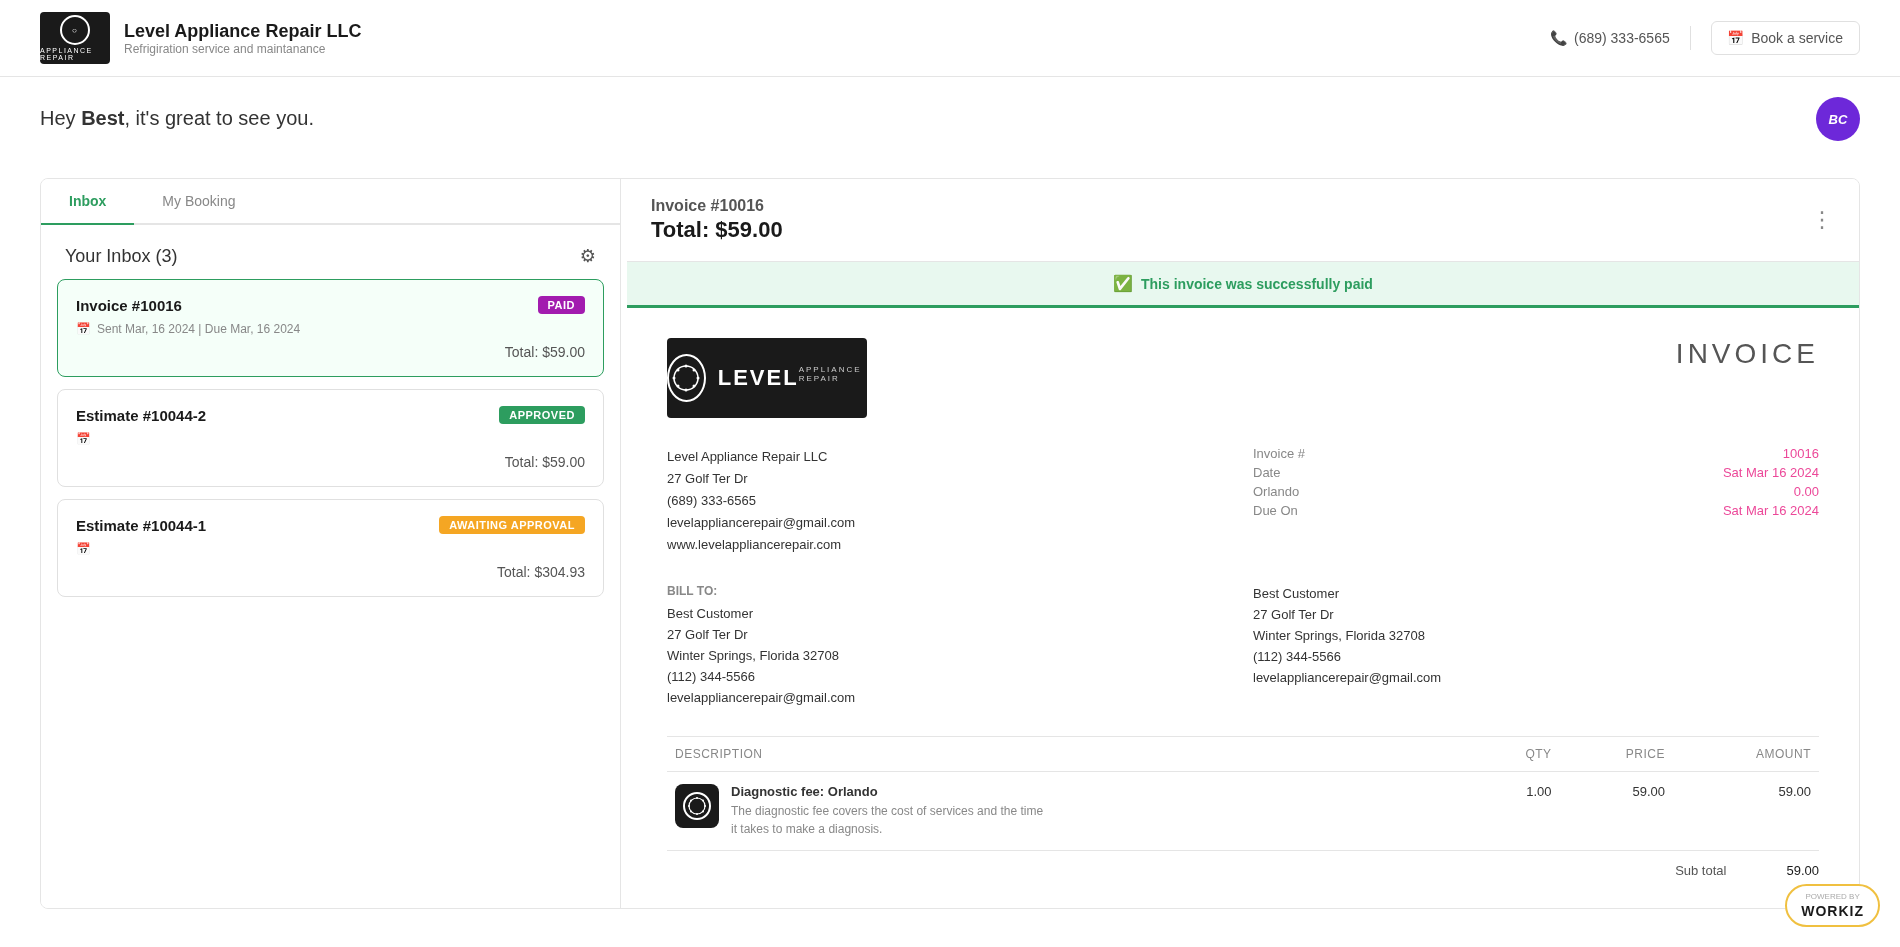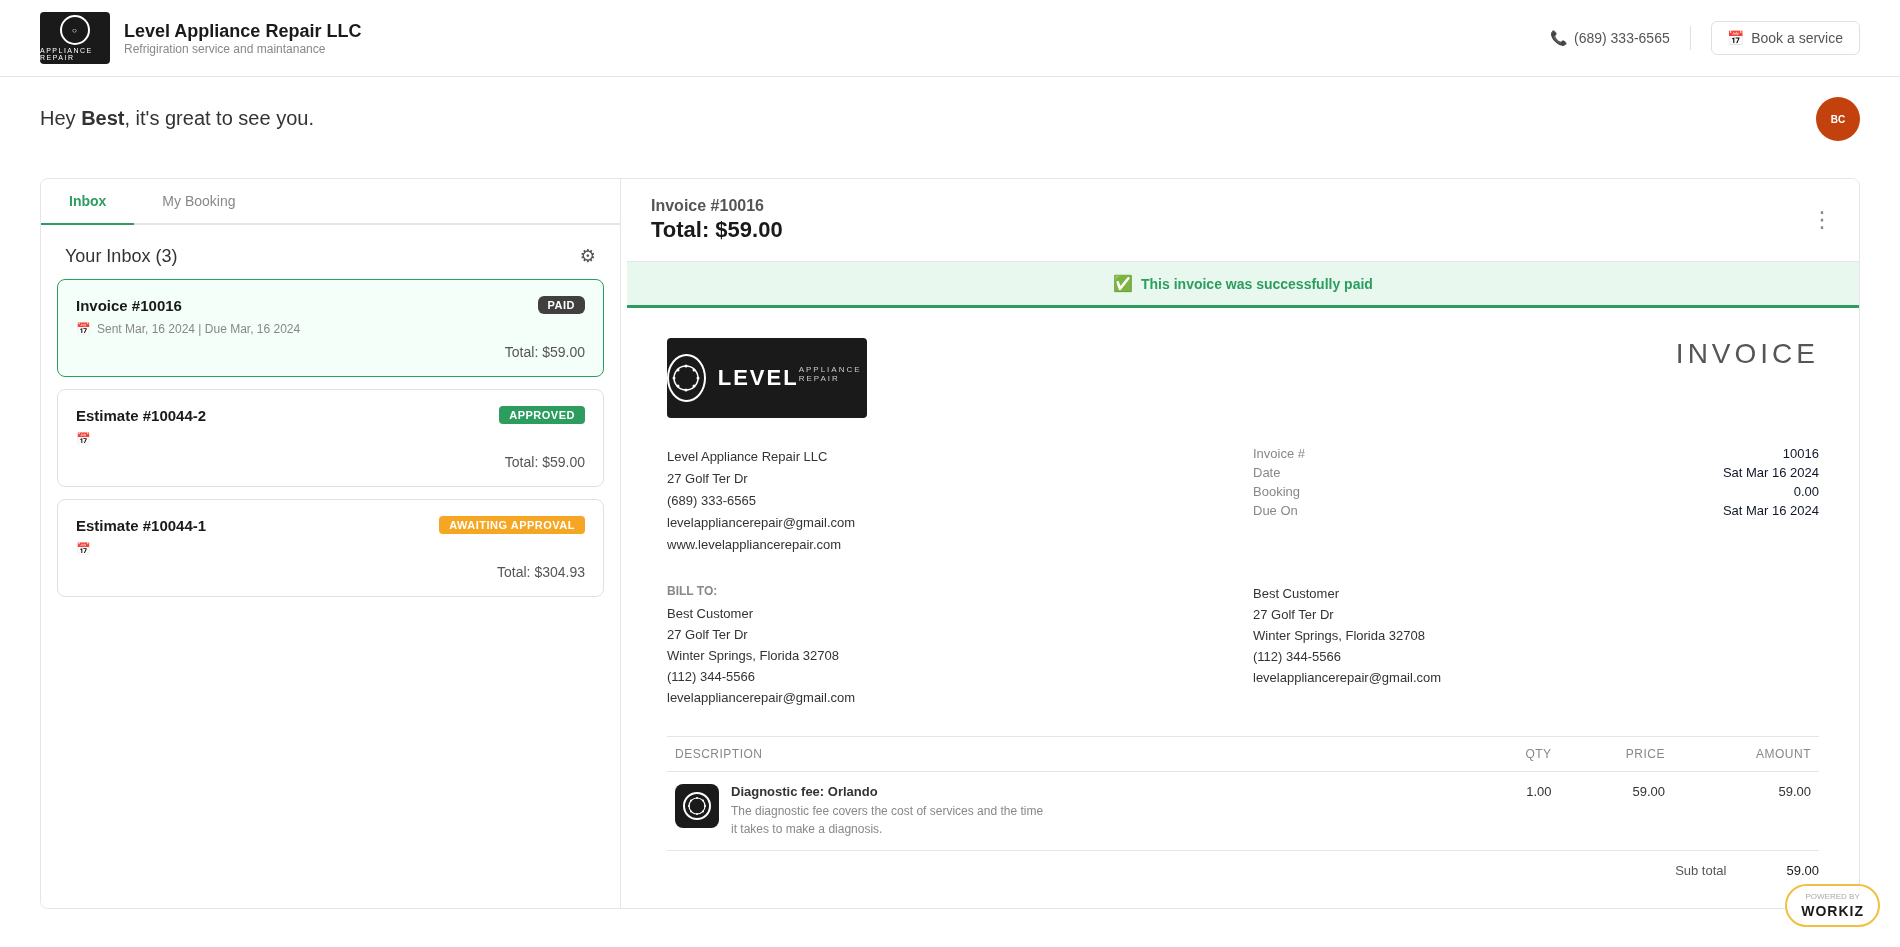"BC" .user-avatar { background: #c2410c -> #6d28d9; font-size: 10px -> 13px; font-style: none -> italic }
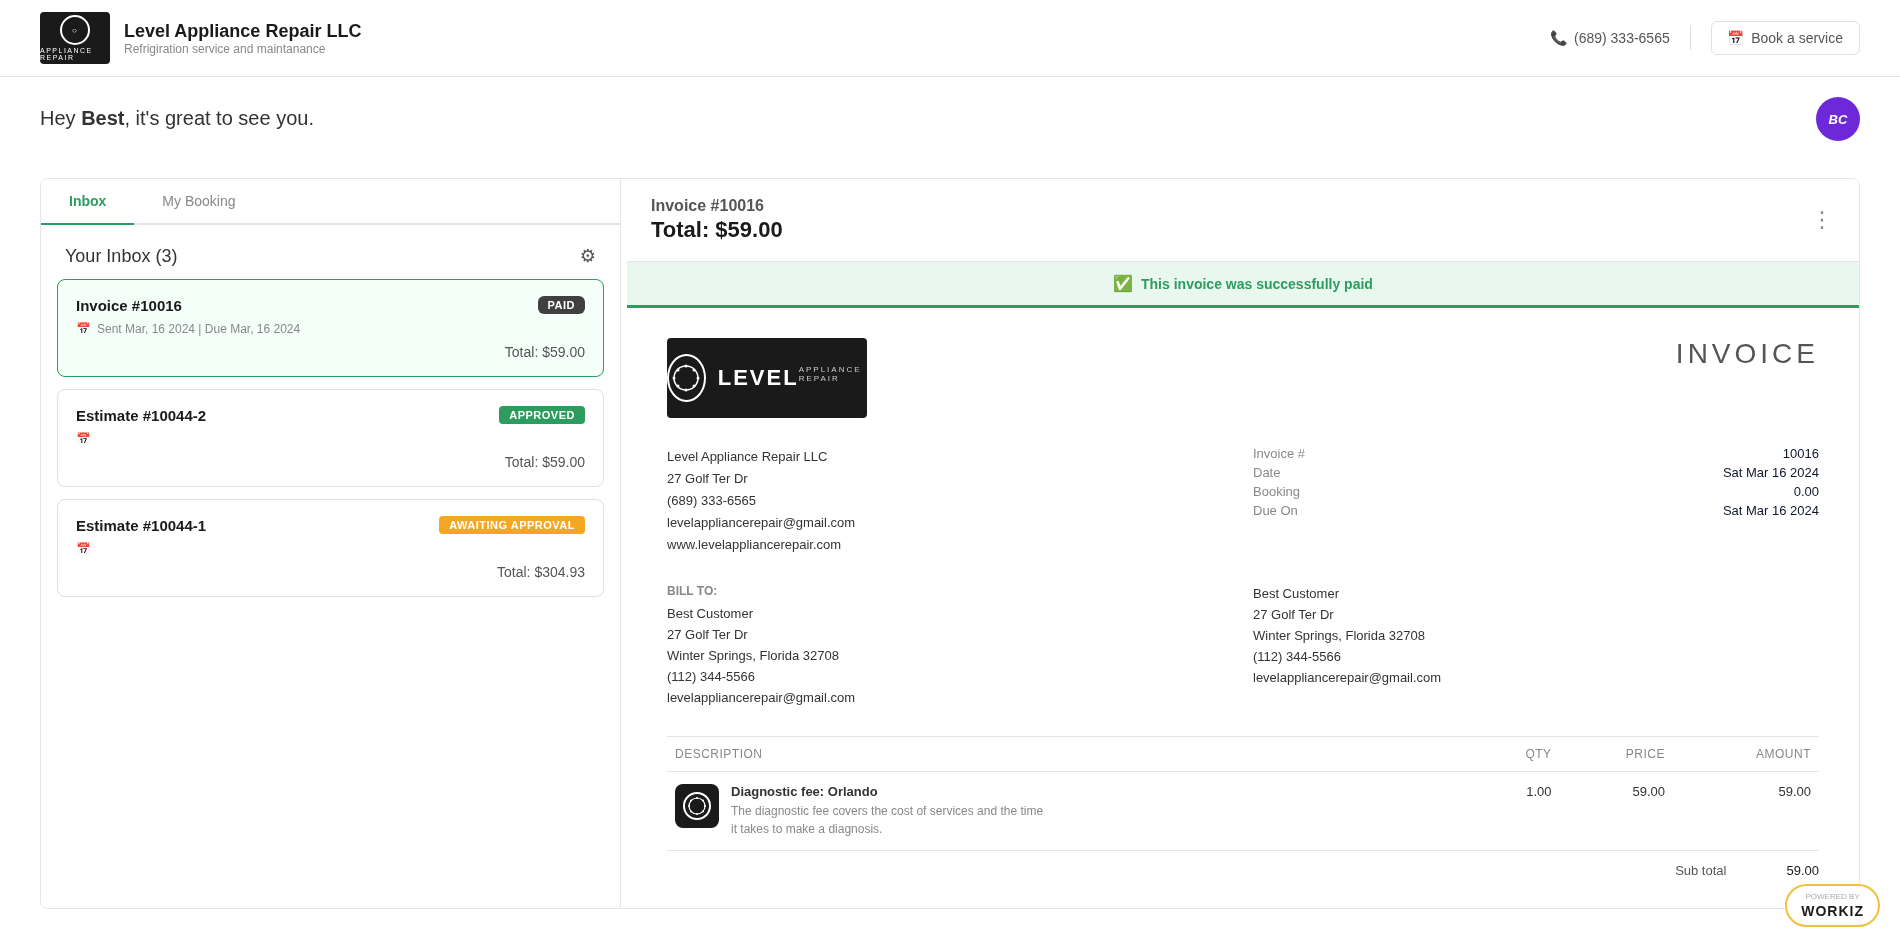"PAID" .badge-paid { background: #404040 -> #a21caf; border-radius: 6px -> none }
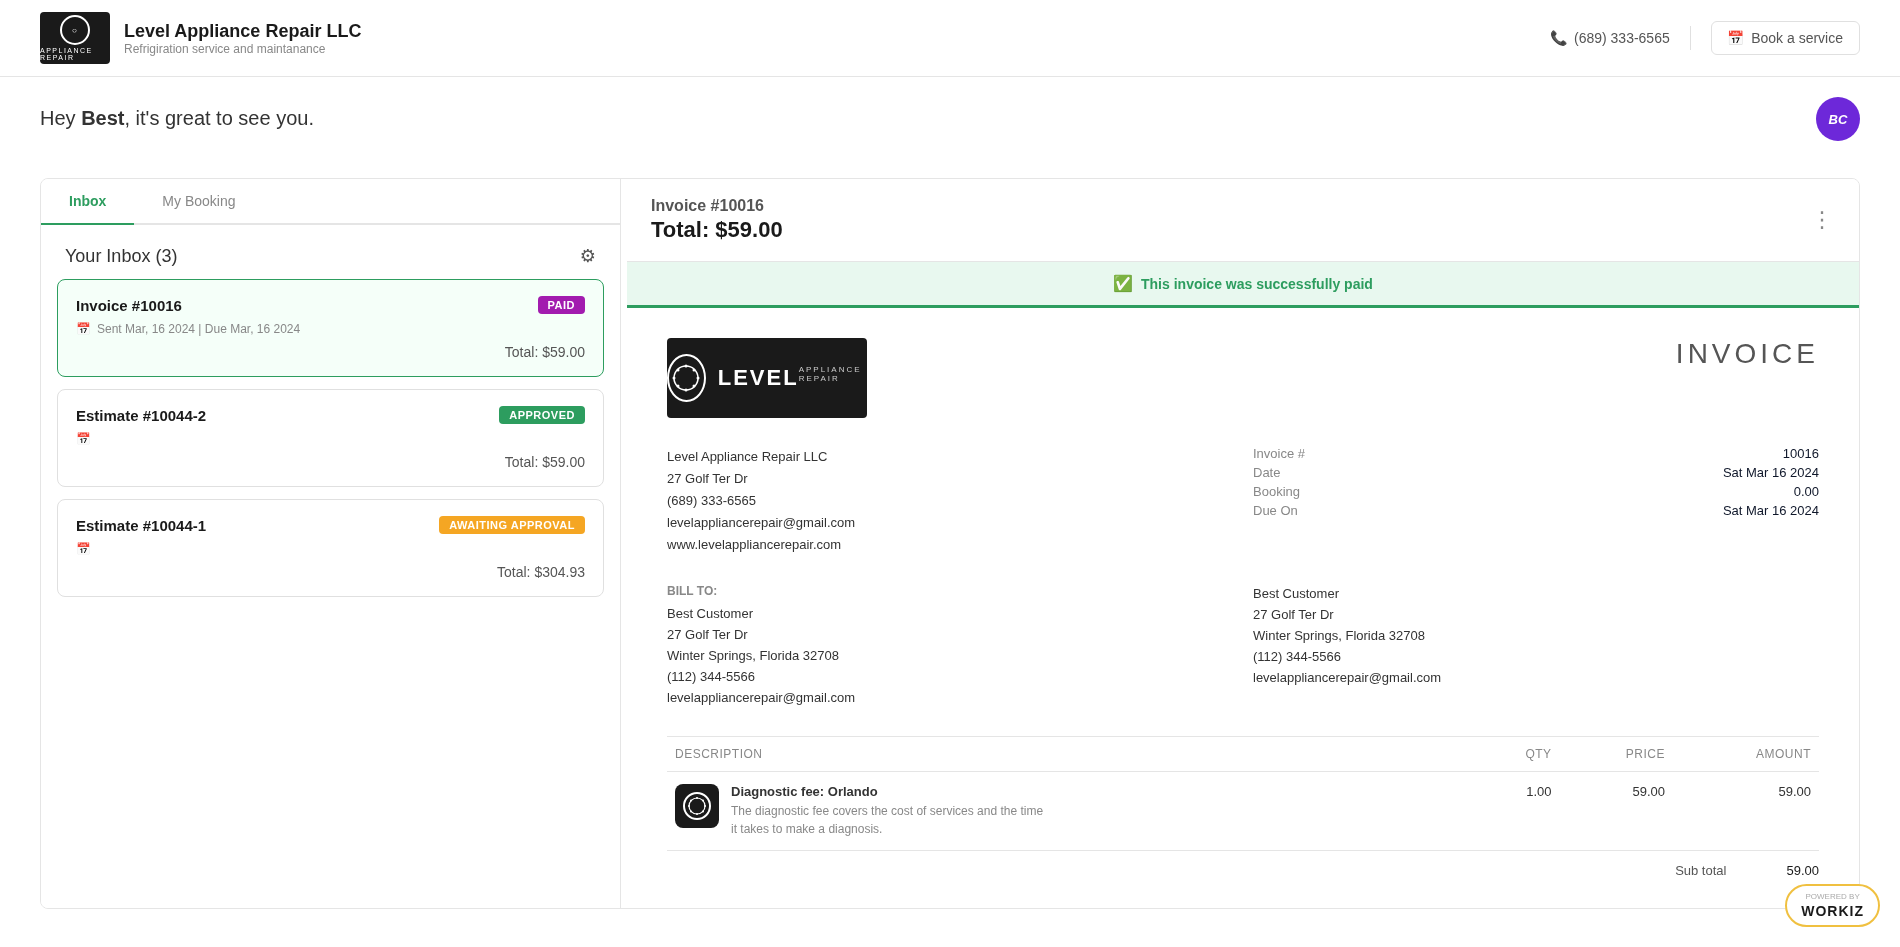"10016" .address-meta-value { color: #0f172a -> #ec4899 }
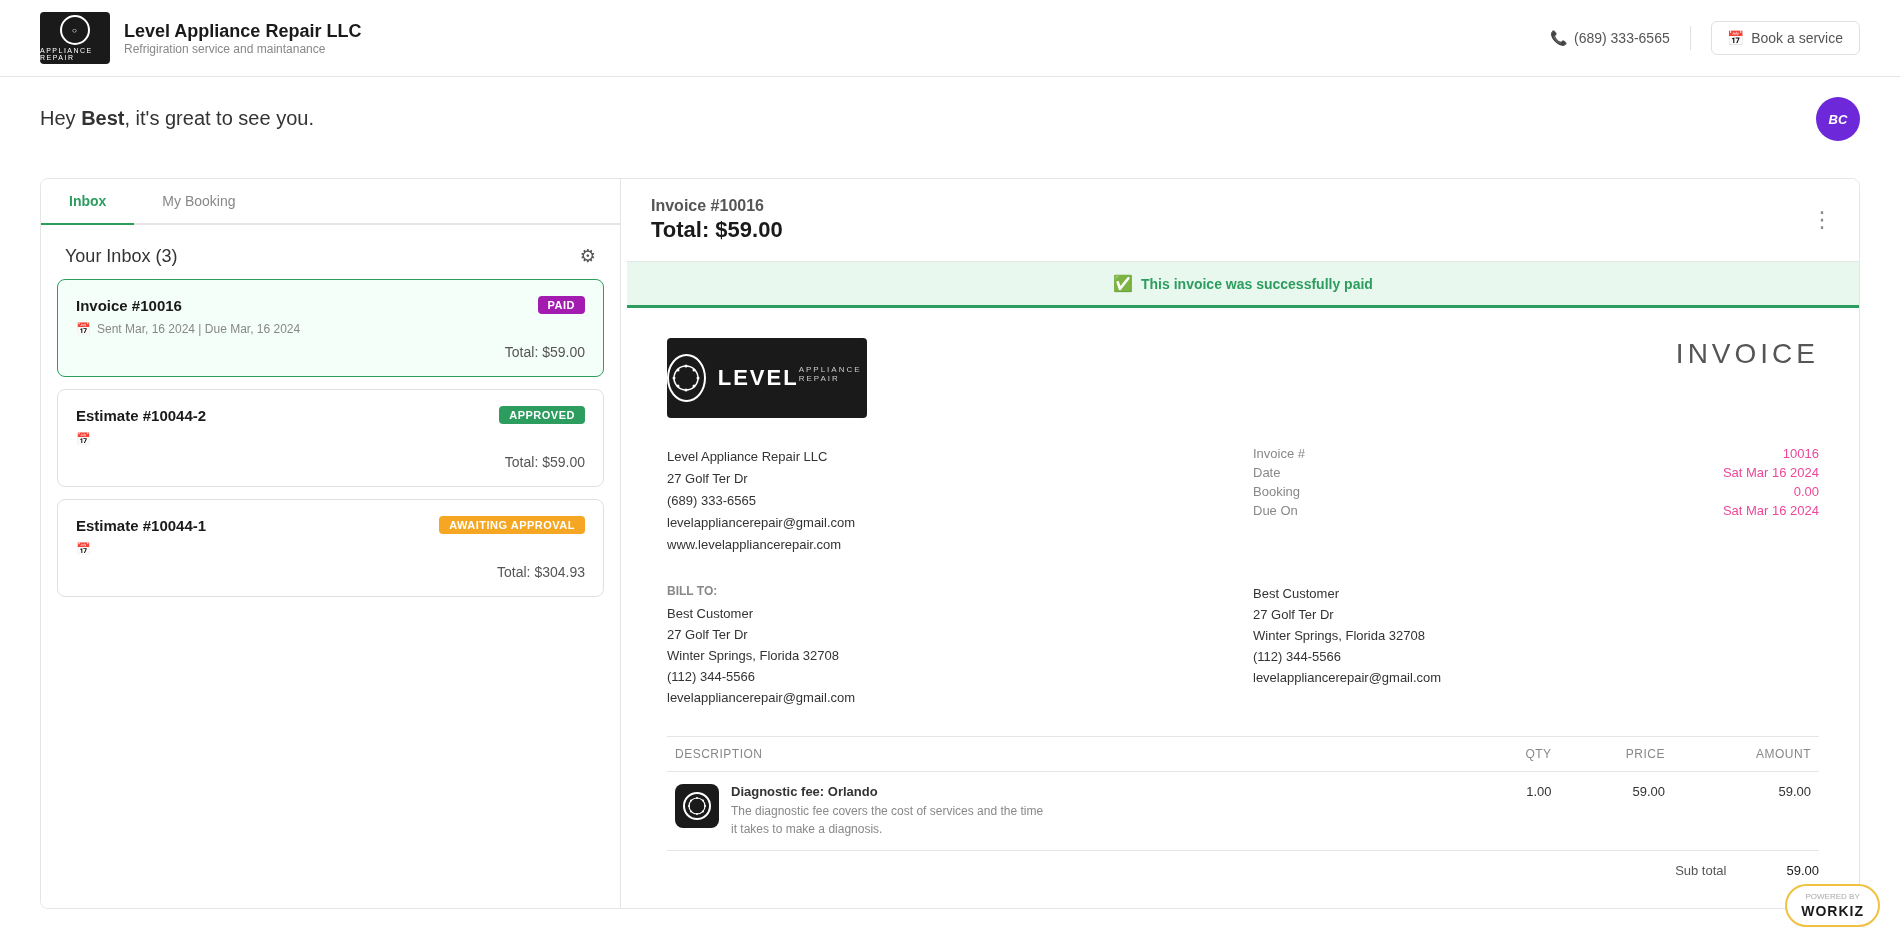"Booking" span.address-meta-label { text: Booking -> Orlando }
